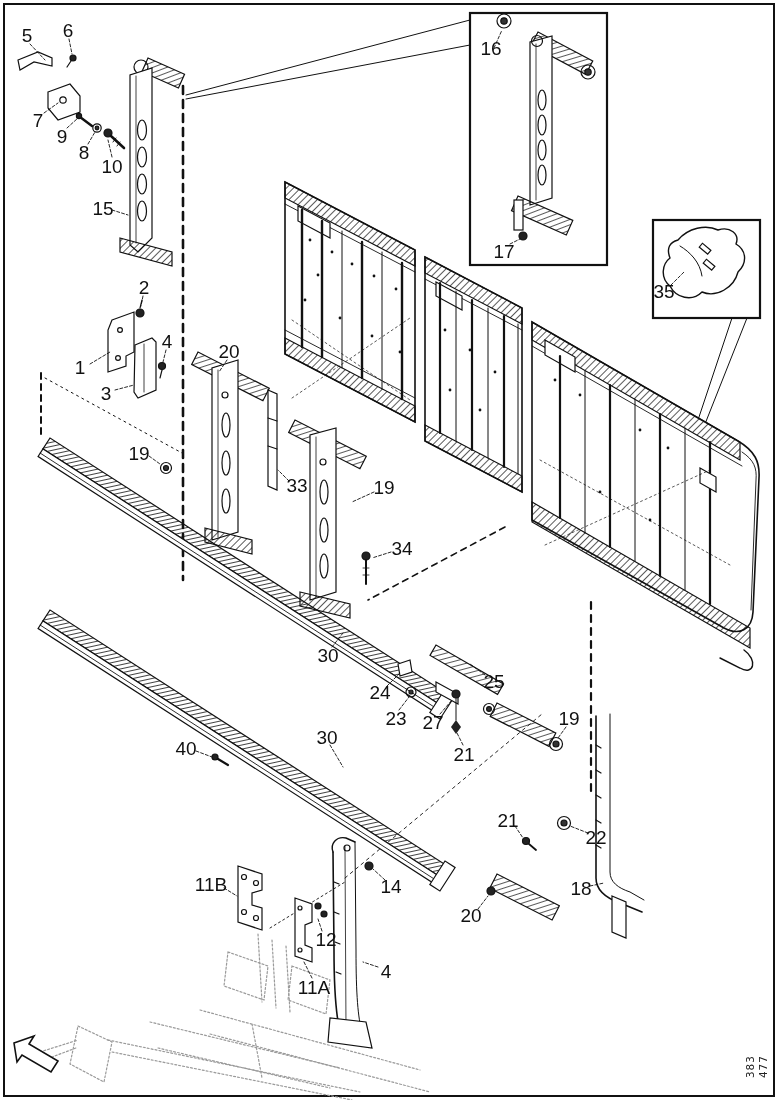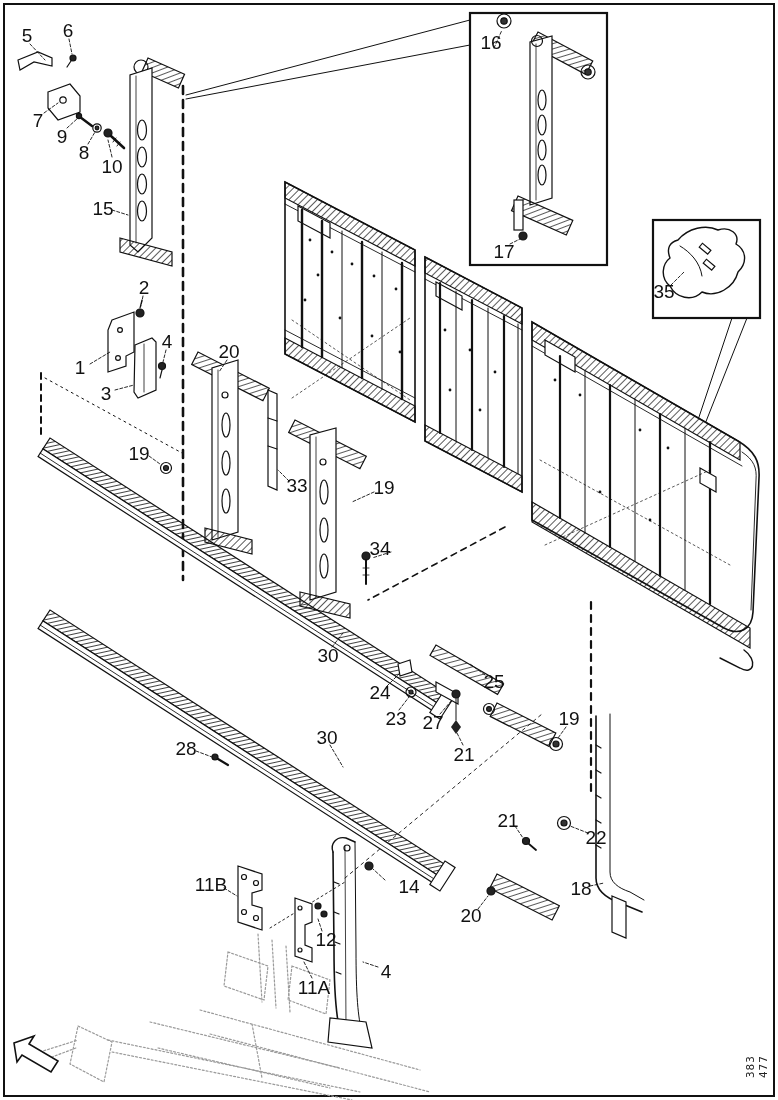"16" div.co { top: 42px -> 48px }
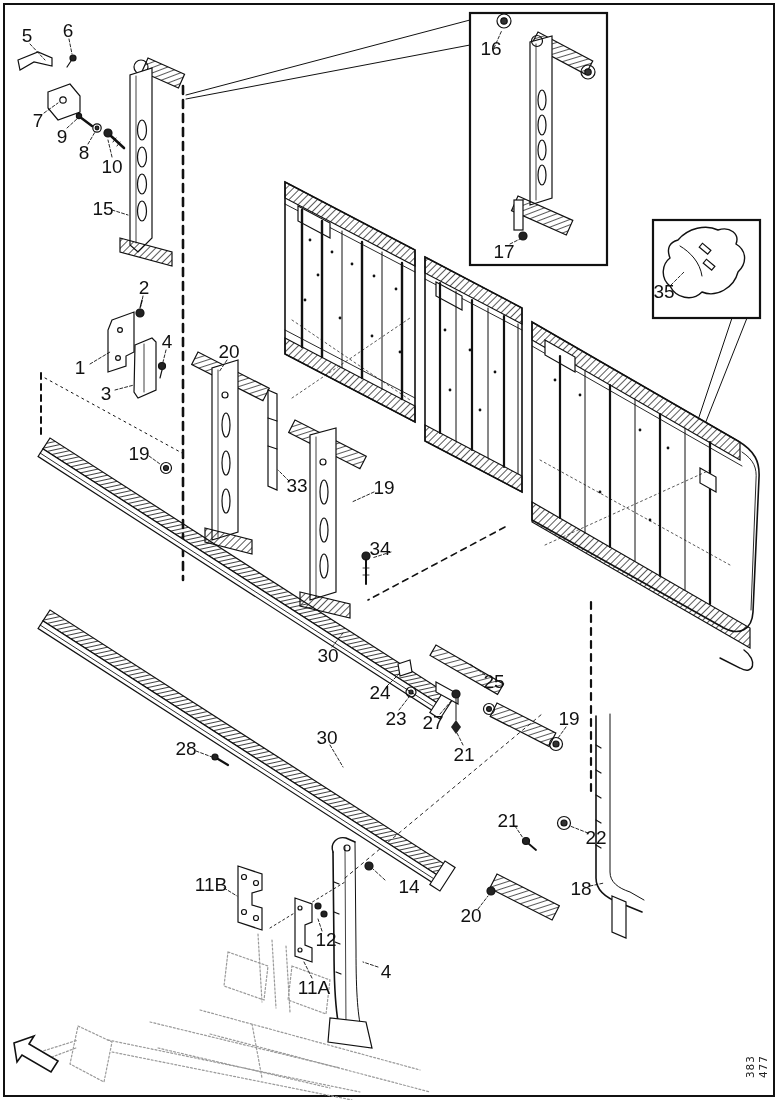"34" div.co { left: 380px -> 402px }
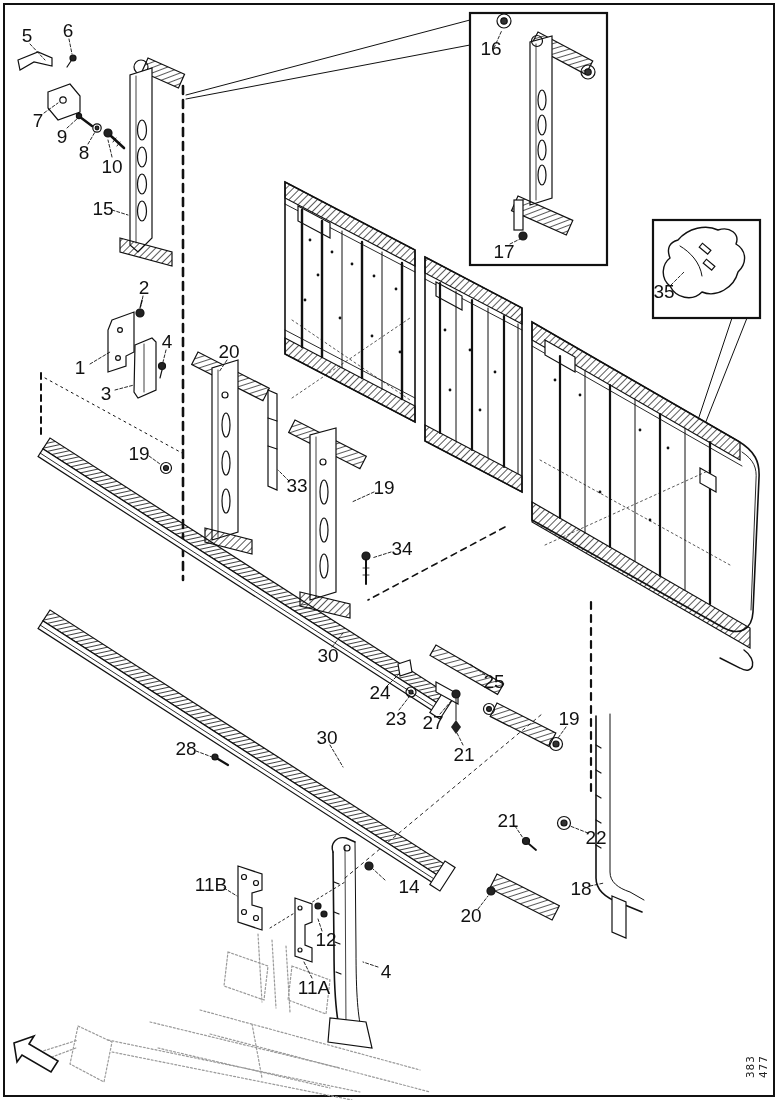"28" div.co { text: 28 -> 40 }
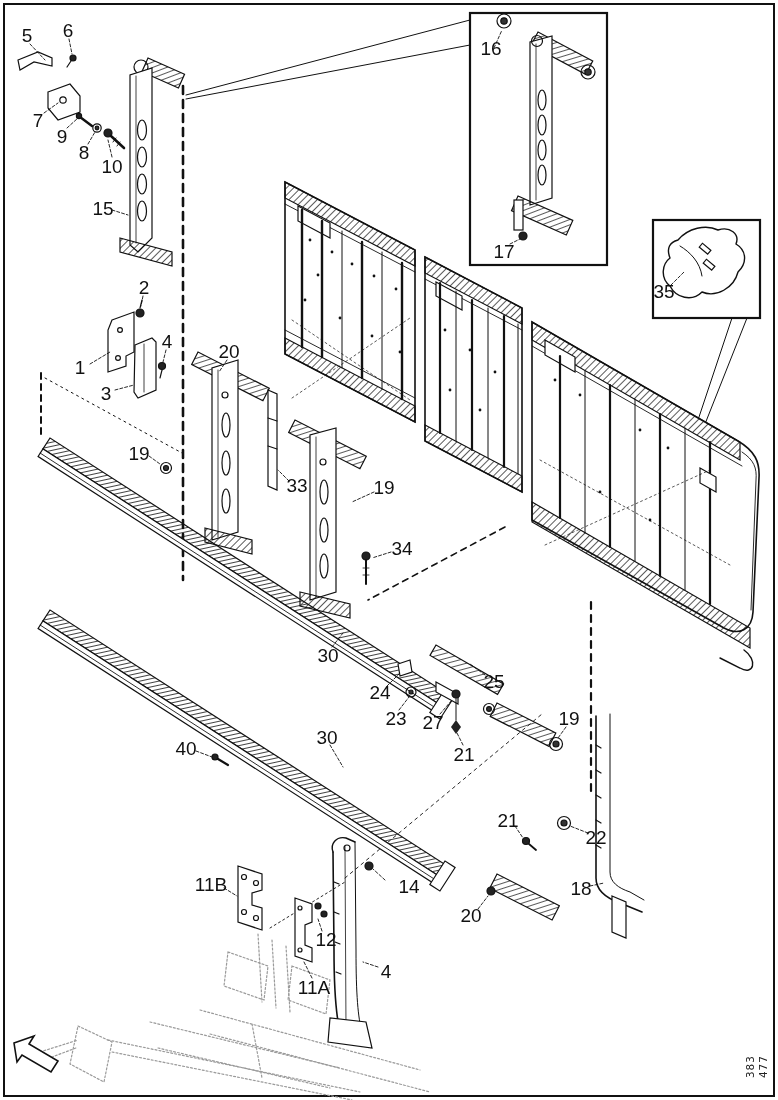"14" div.co { left: 409px -> 391px }
